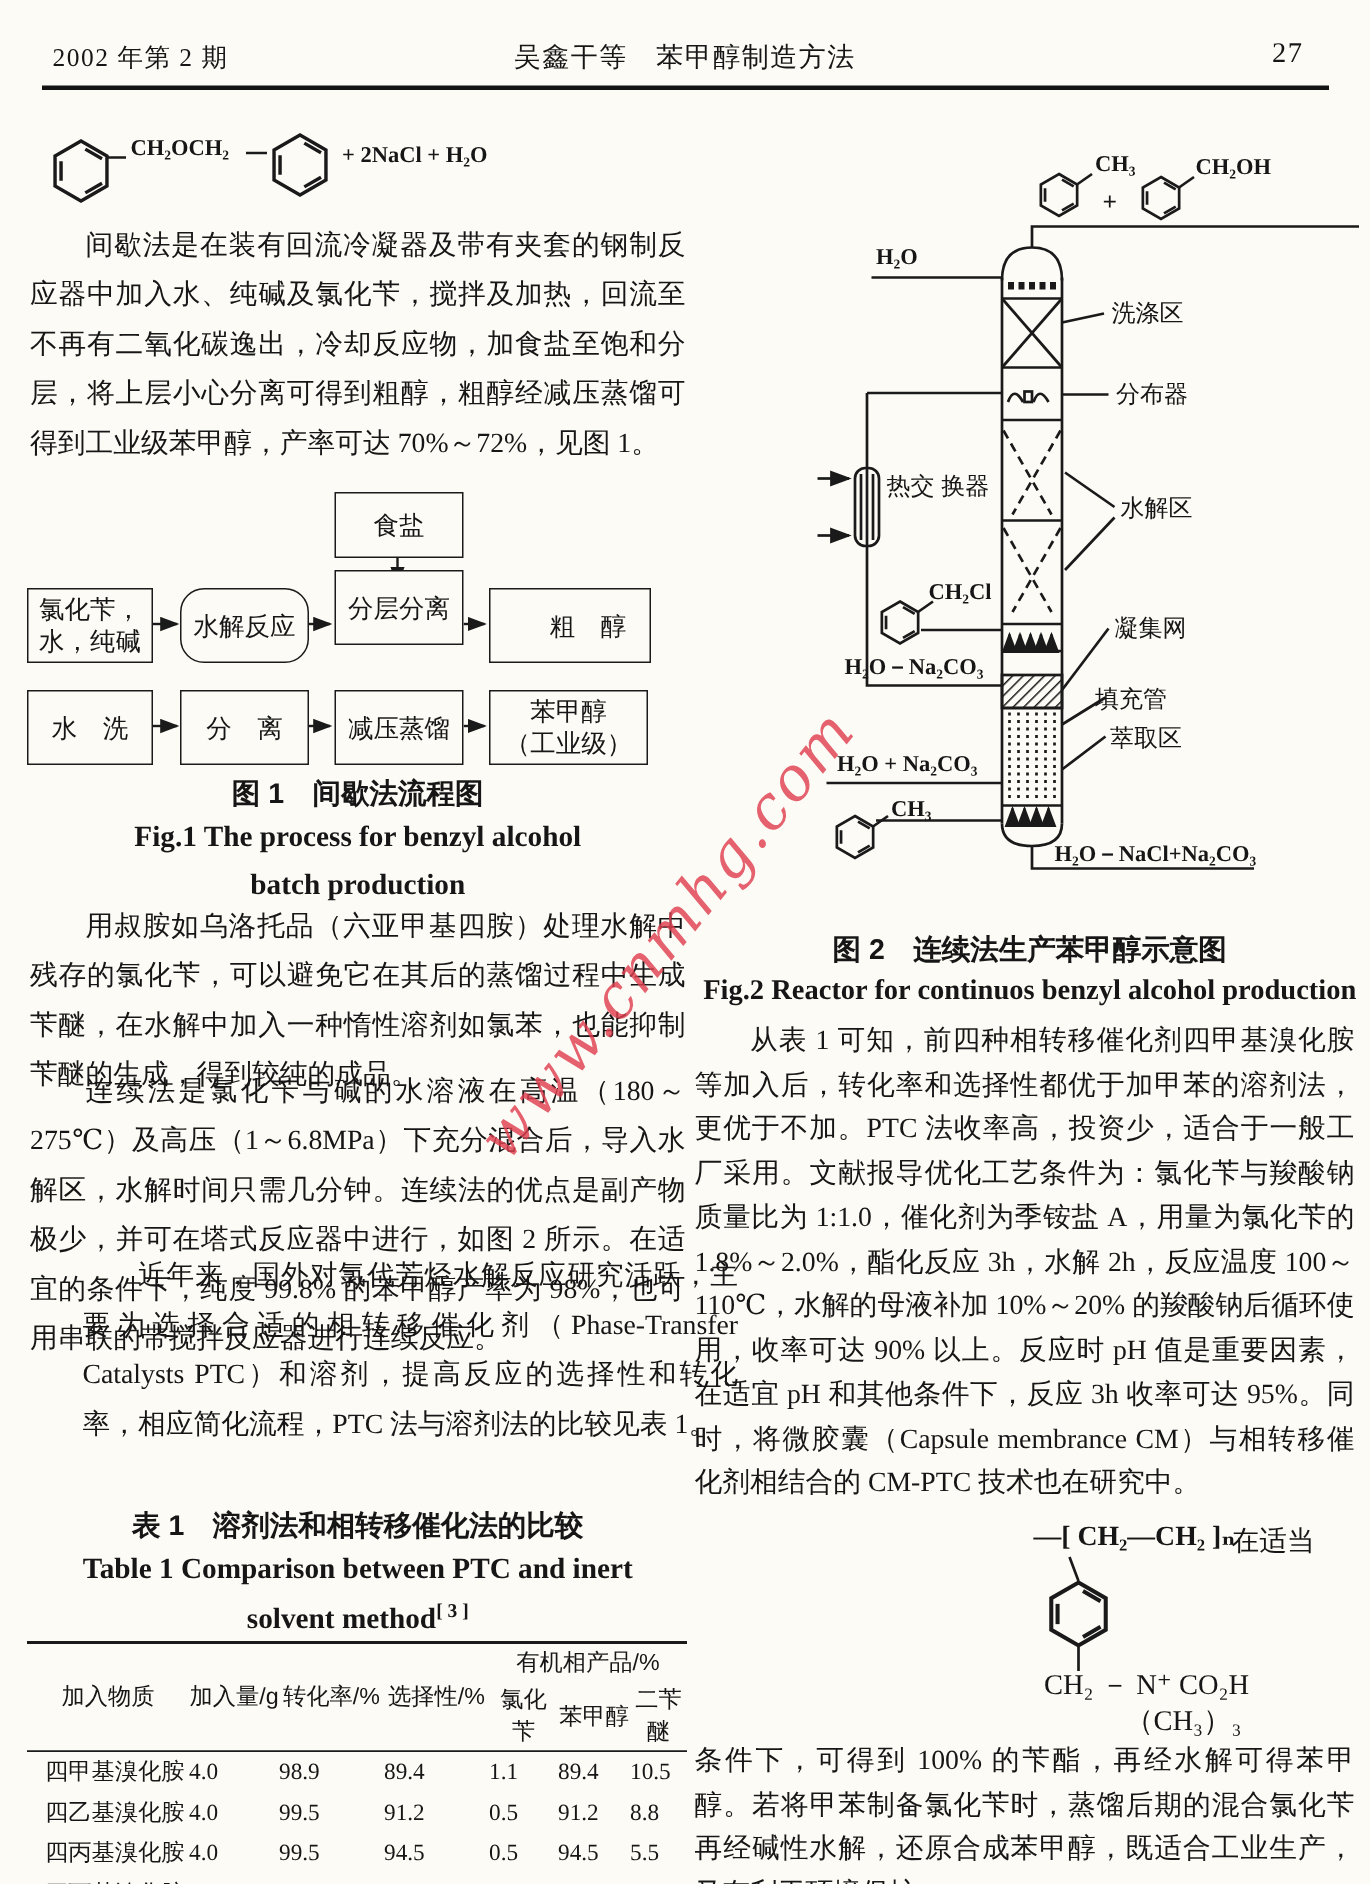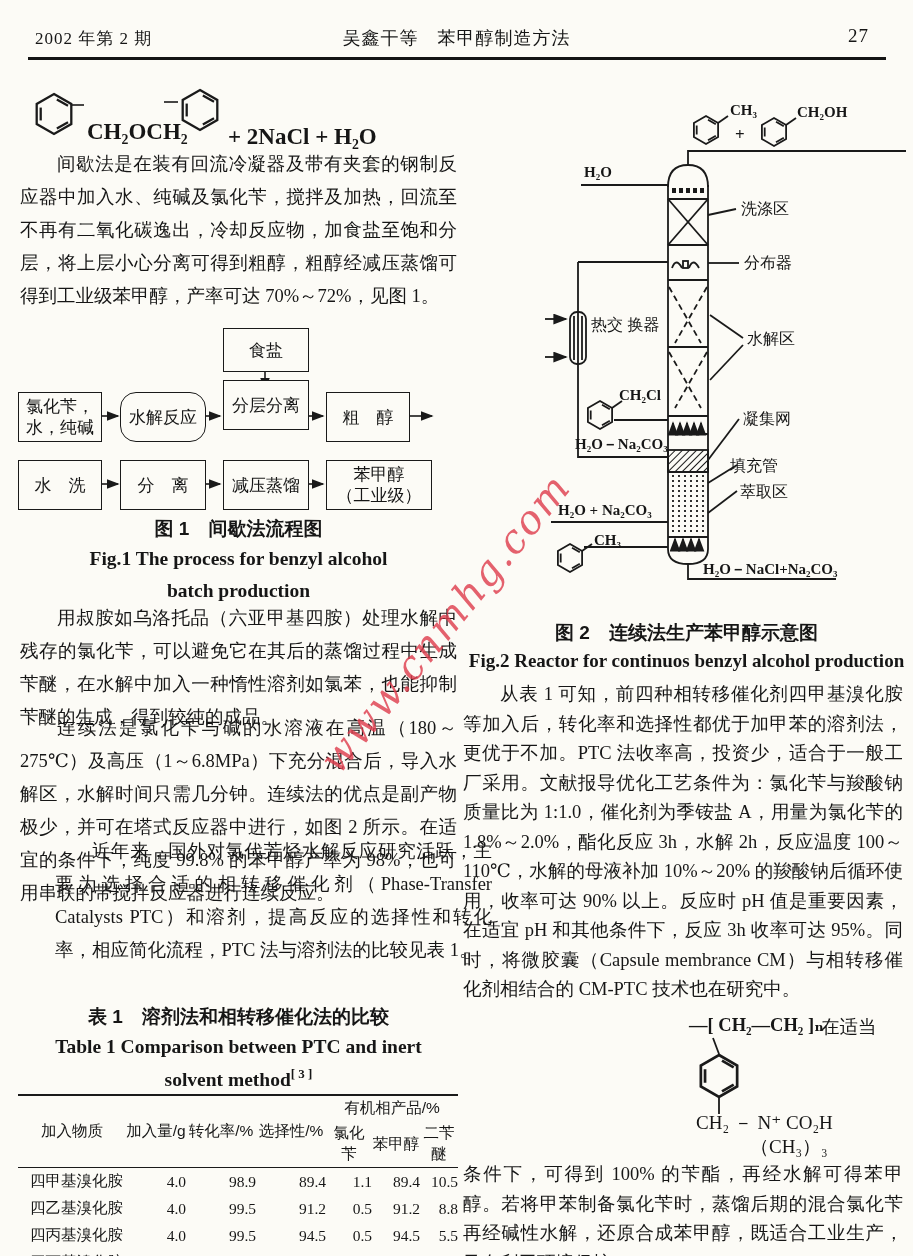"CH₂OCH₂" .eq-txt { font-size: 23px -> 15px; margin-top: 28px -> none }
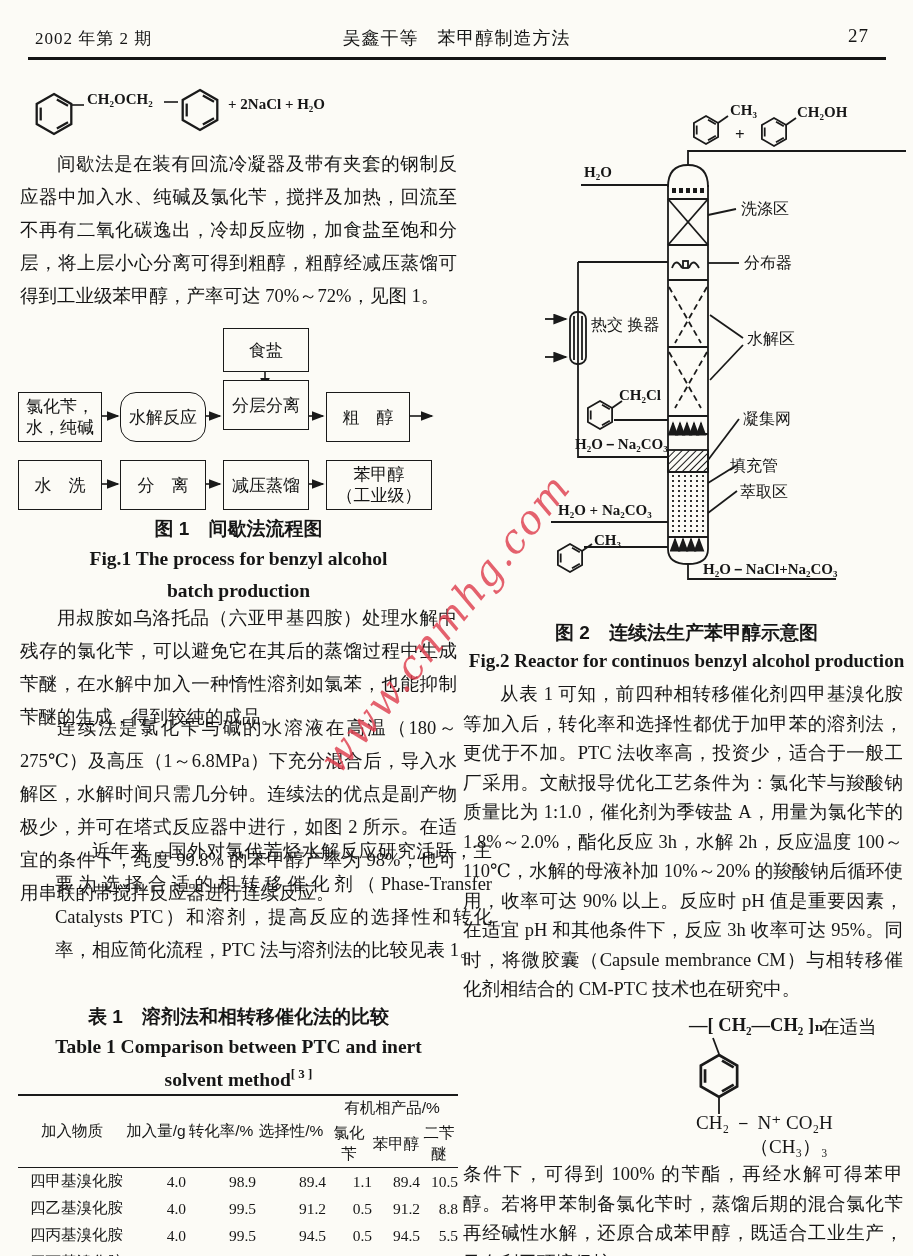"粗 醇" div.fbox { padding-left: none -> 24px }
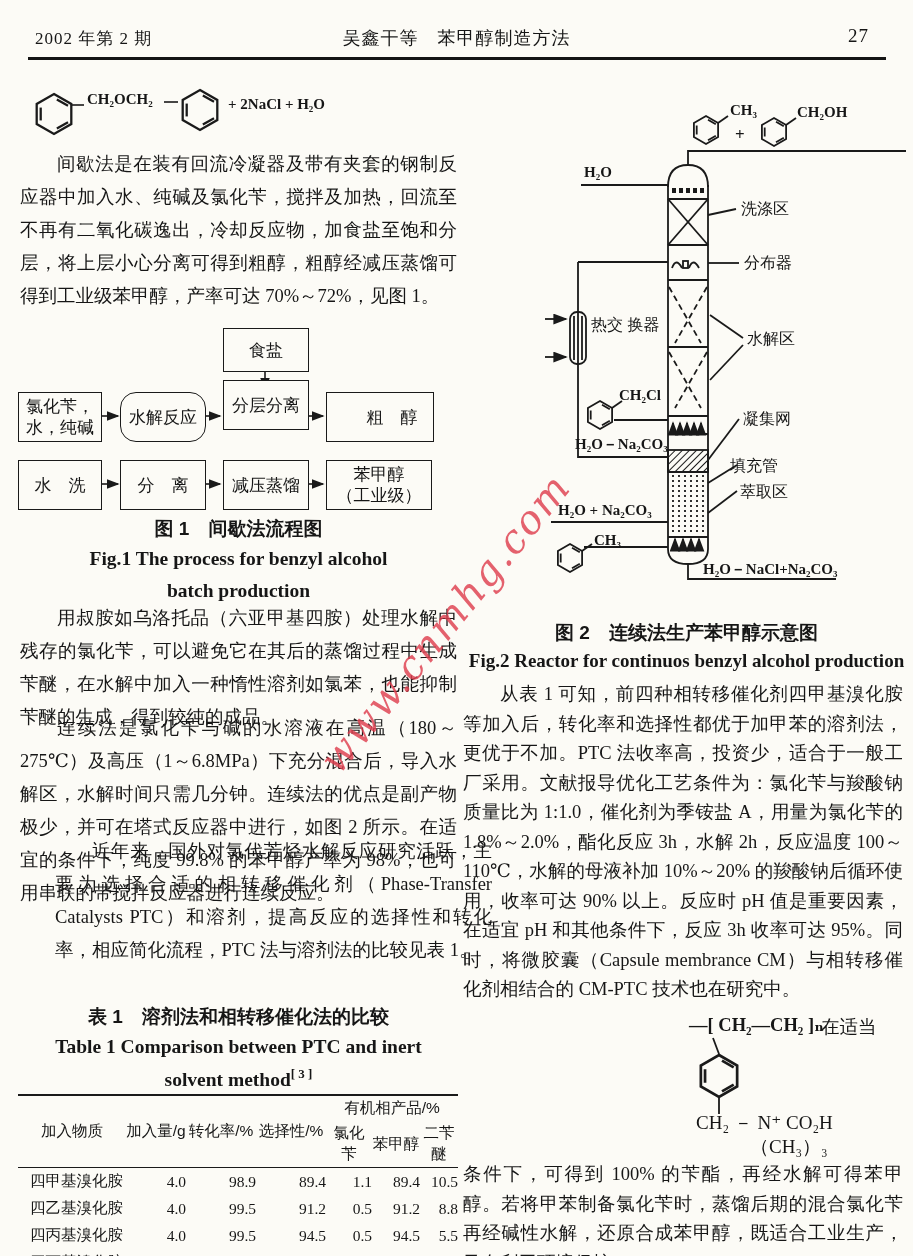"H₂O－Na₂CO₃" span.dgchem { left: 112px -> 100px }
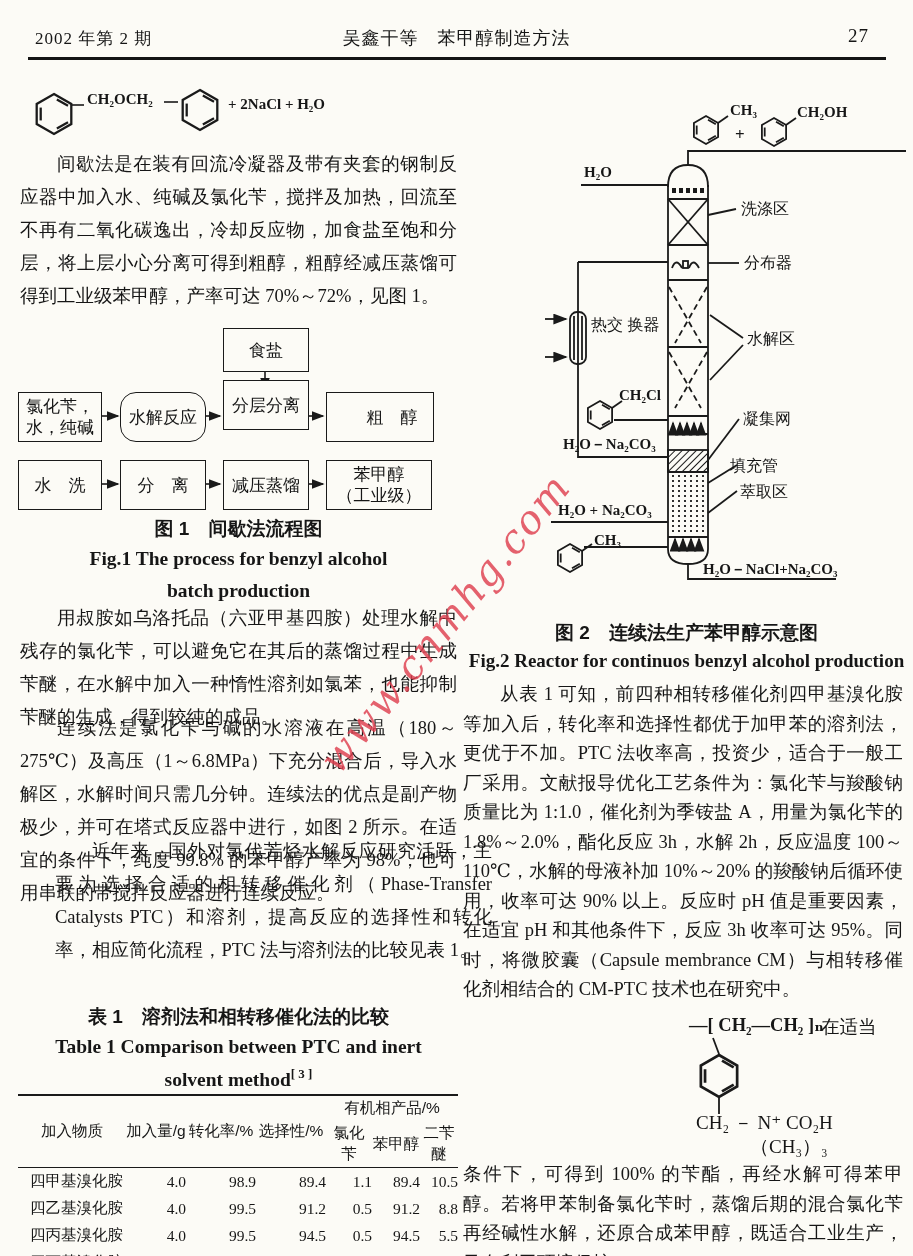"4.0" table.t1 td { text-align: right -> left }
